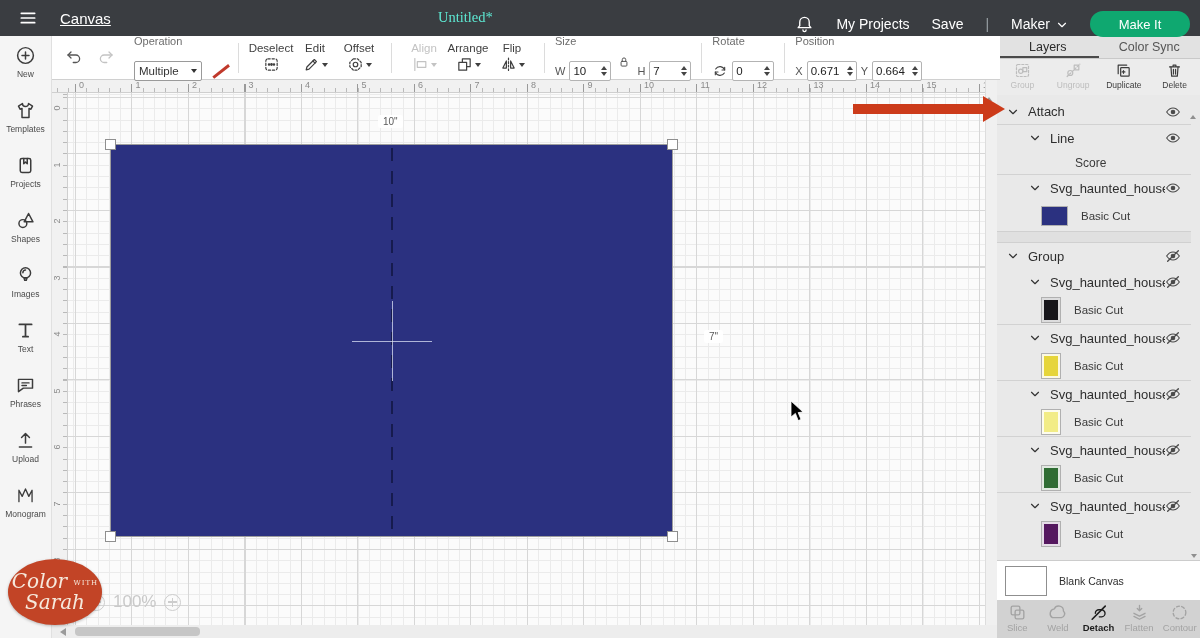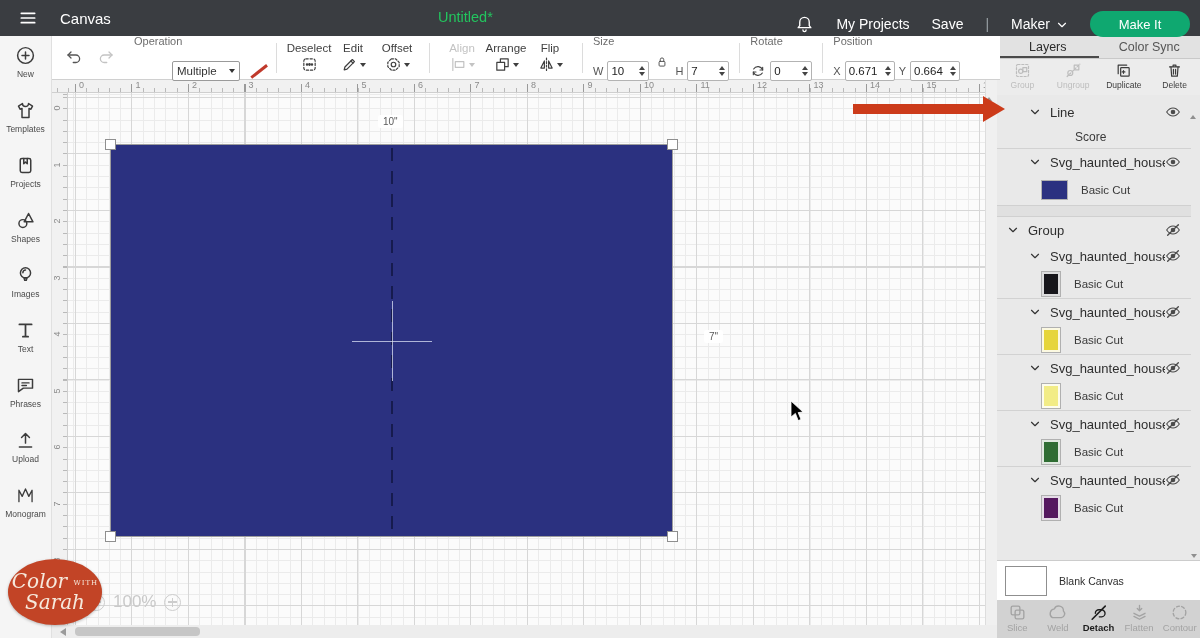"Canvas" .page-title { text-decoration: none -> underline }
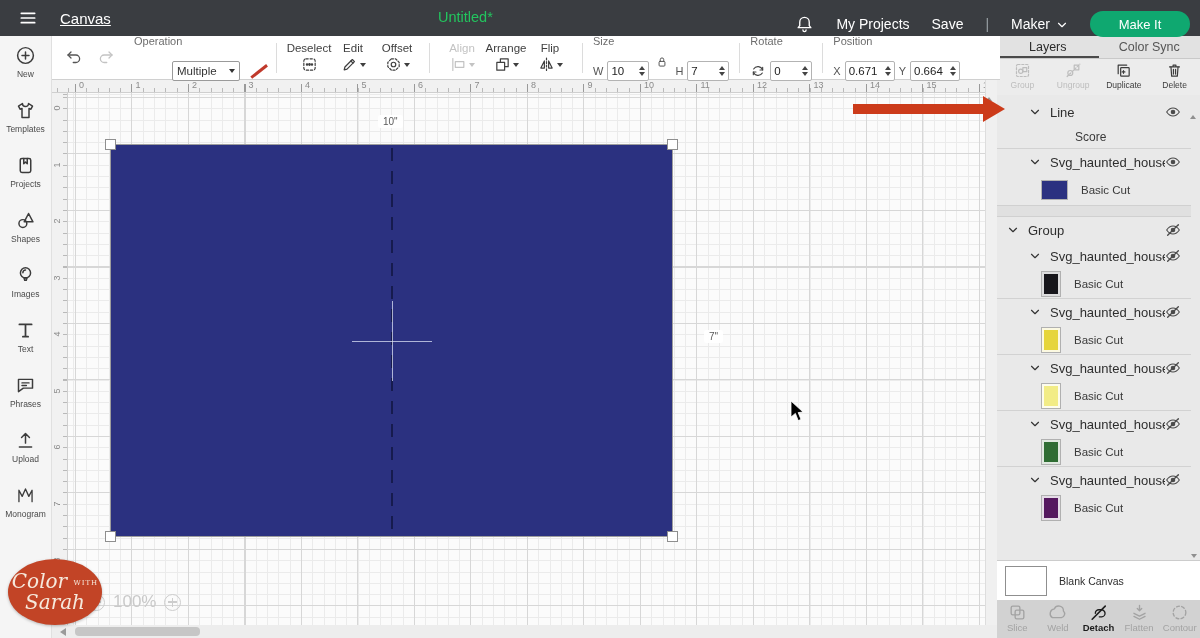"Untitled*" .doc-title { color: #22c55e -> #5eead4; font-family: none -> Liberation Serif, serif }
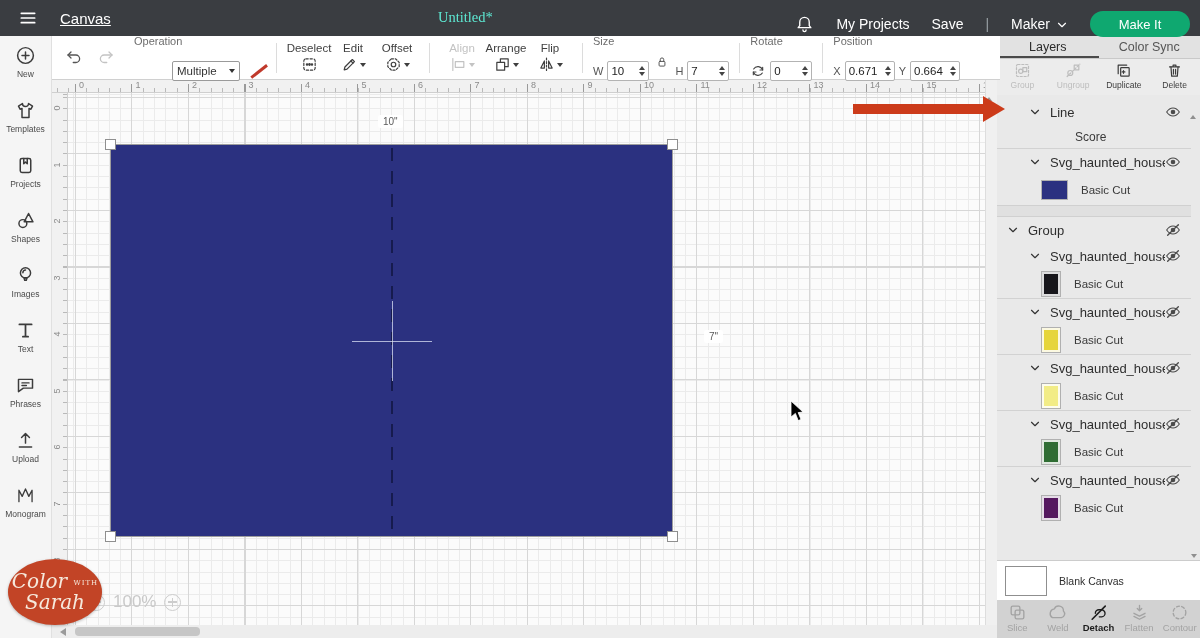"Multiple" .op-row { margin-left: 38px -> none }
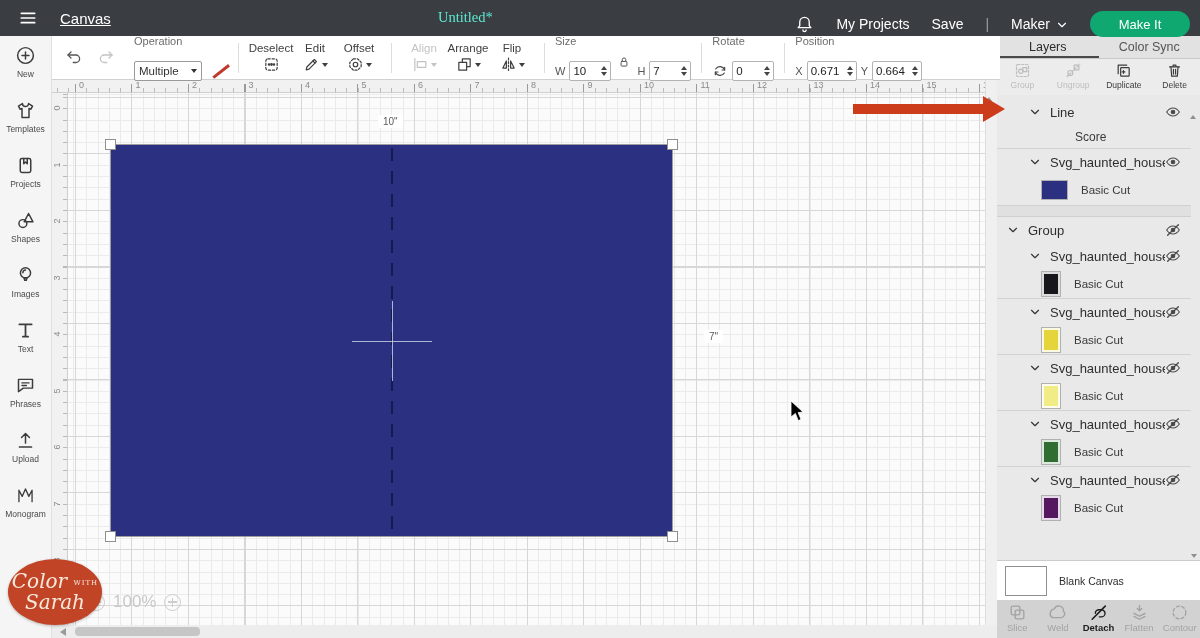"Attach" div.lyr-row { html: none -> <div> <span> <svg> <path></path> </svg> </span> <span>Attach</span> <span> <svg> <path></path> <circle></circle> </svg> </span> </div> }
